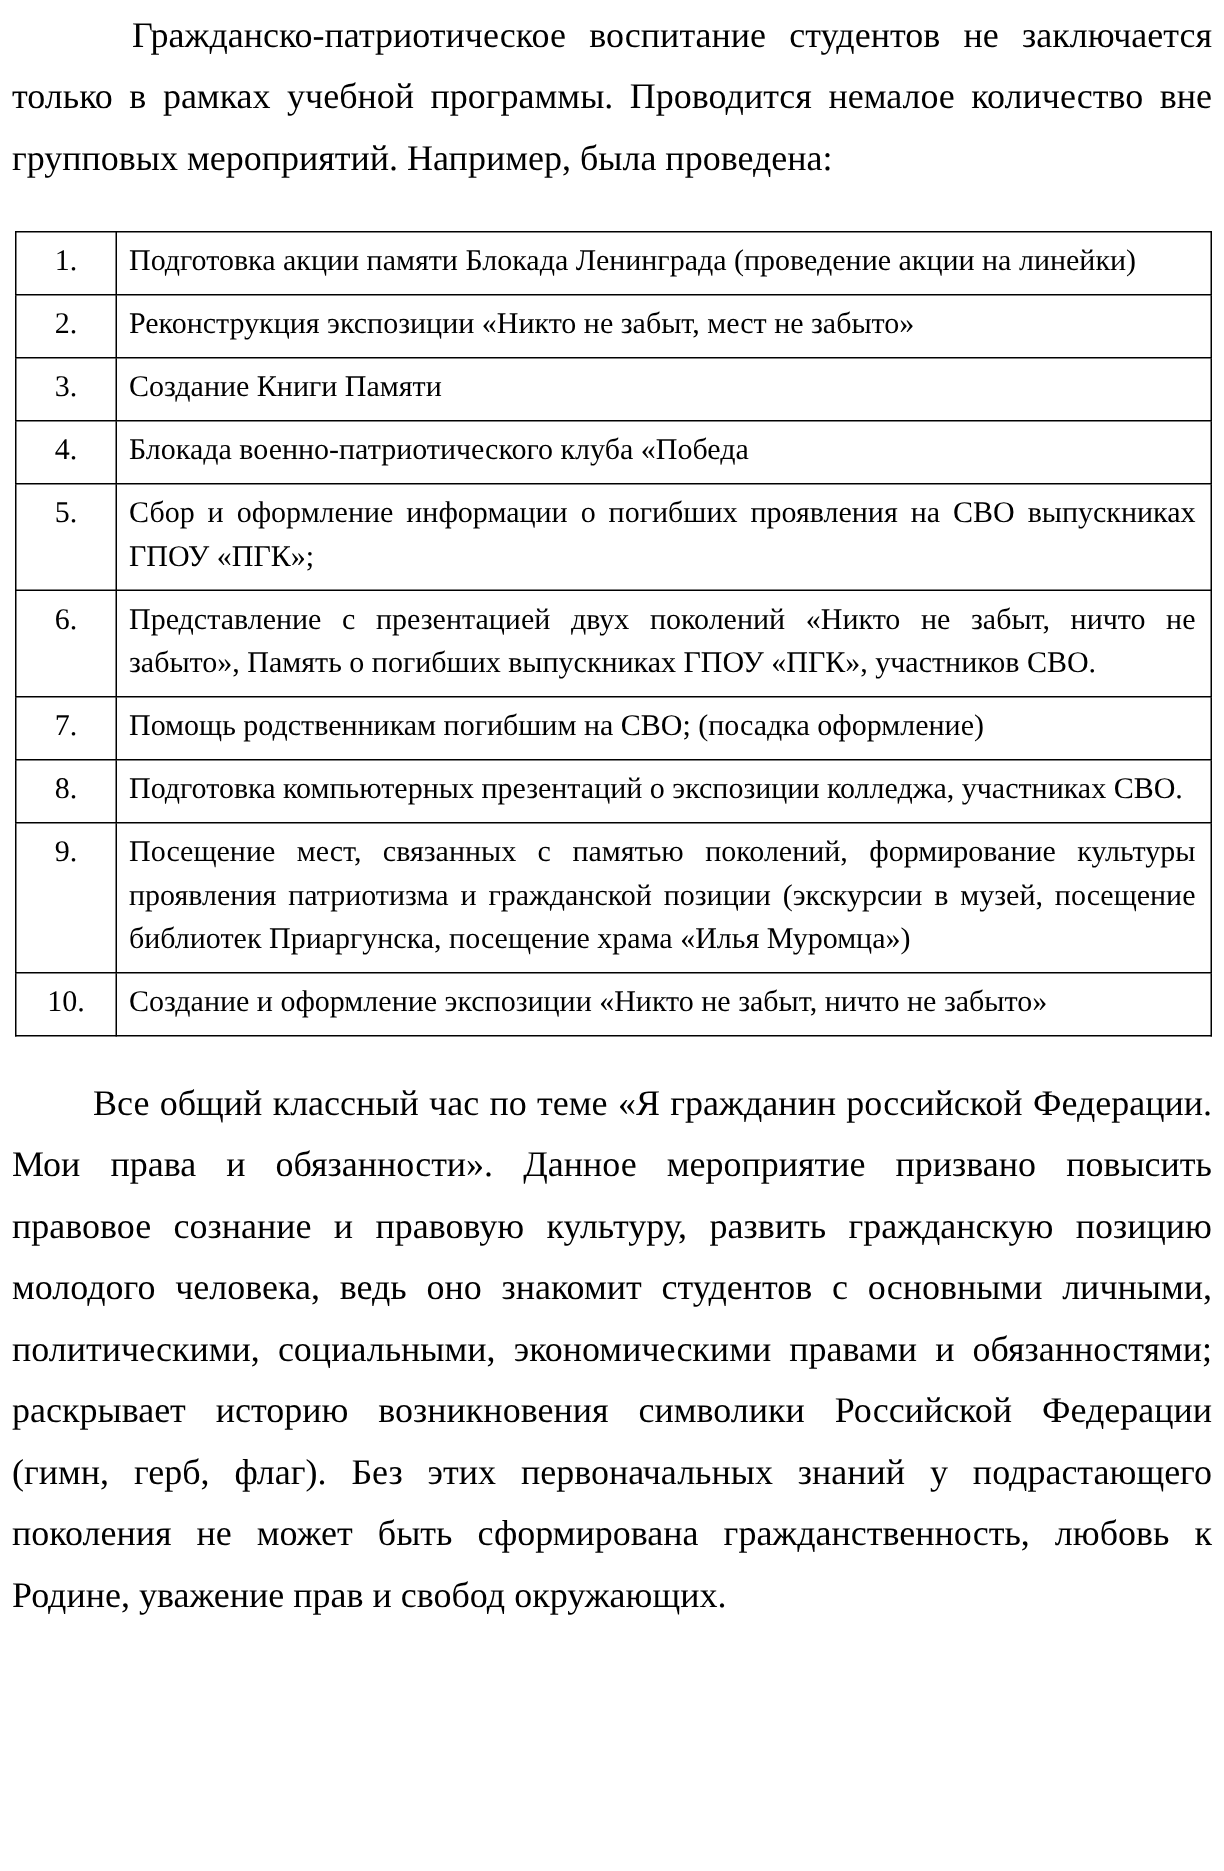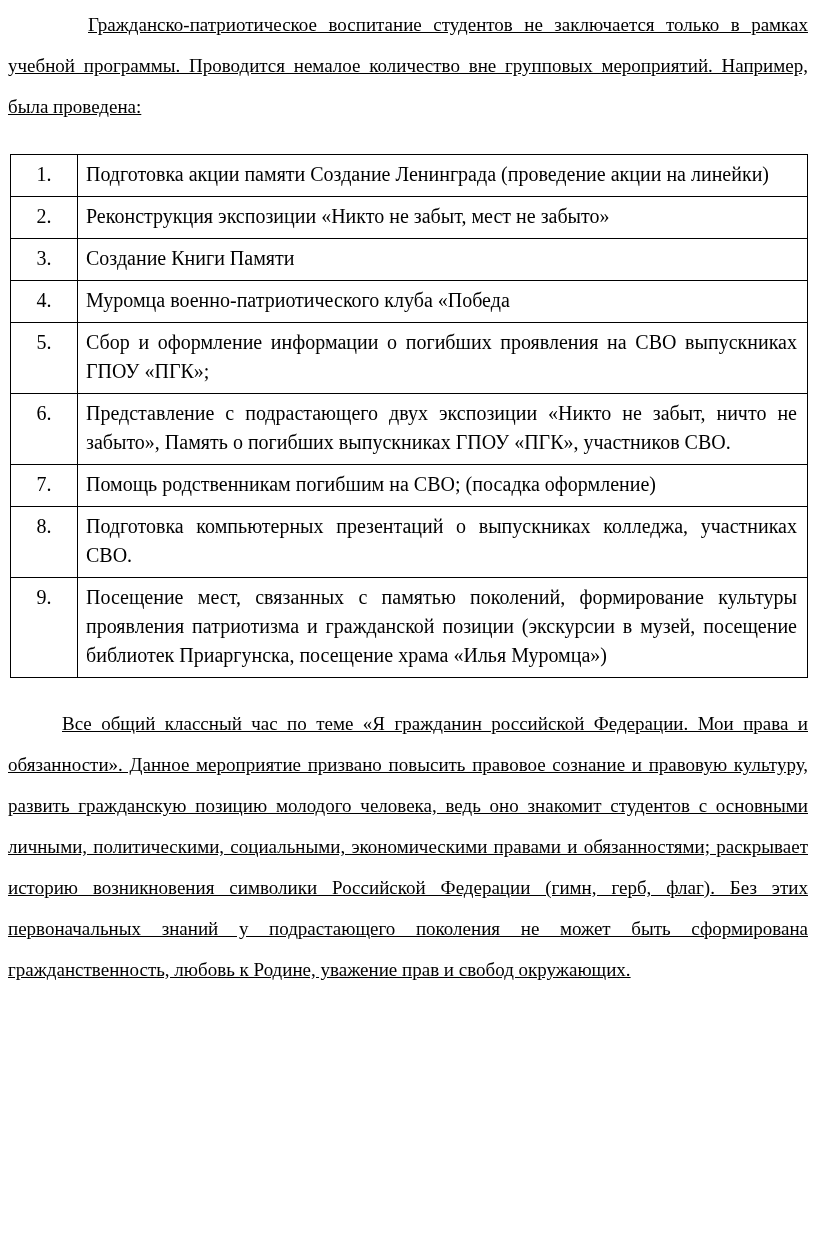"Гражданско-патриотическое воспитание" .para { font-size: 19px -> 24px; text-decoration: underline -> none }
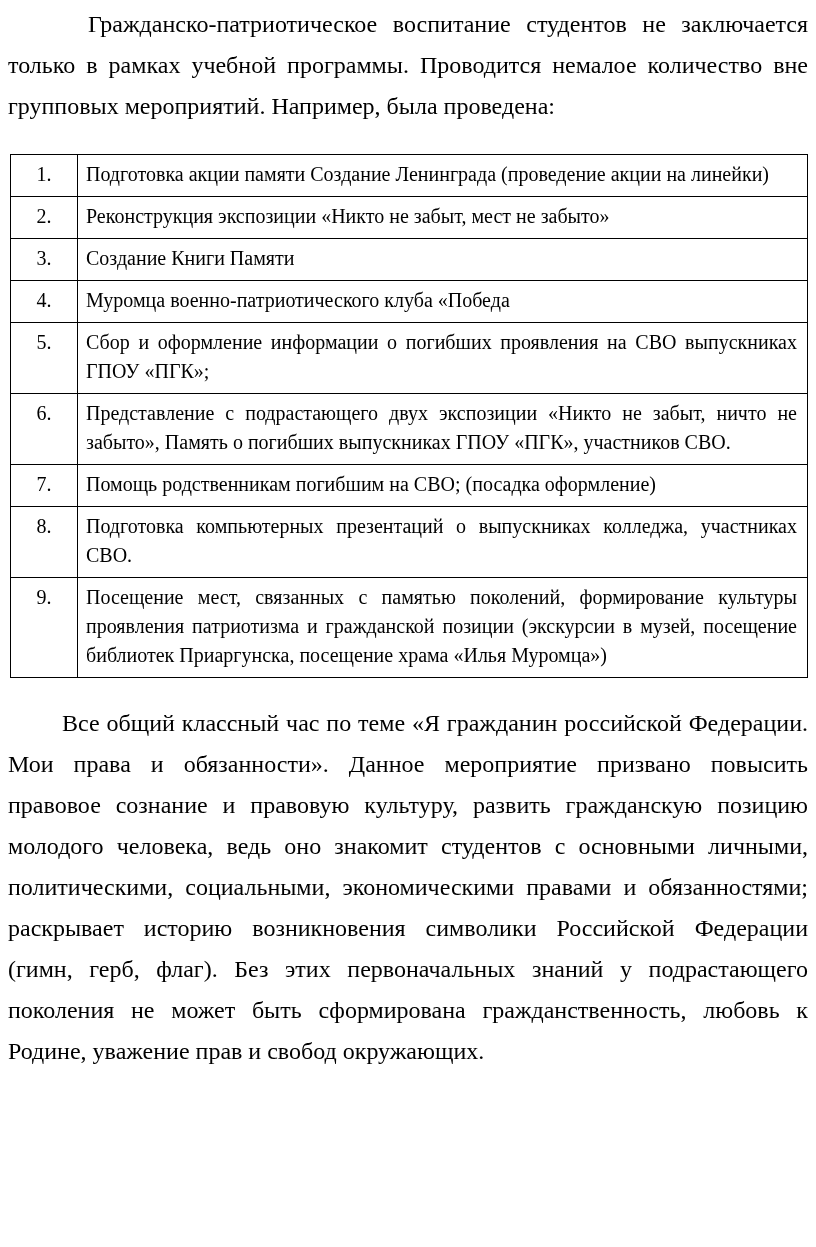"Подготовка акции памяти Создание" td.cell-desc { text: Создание -> Блокада }
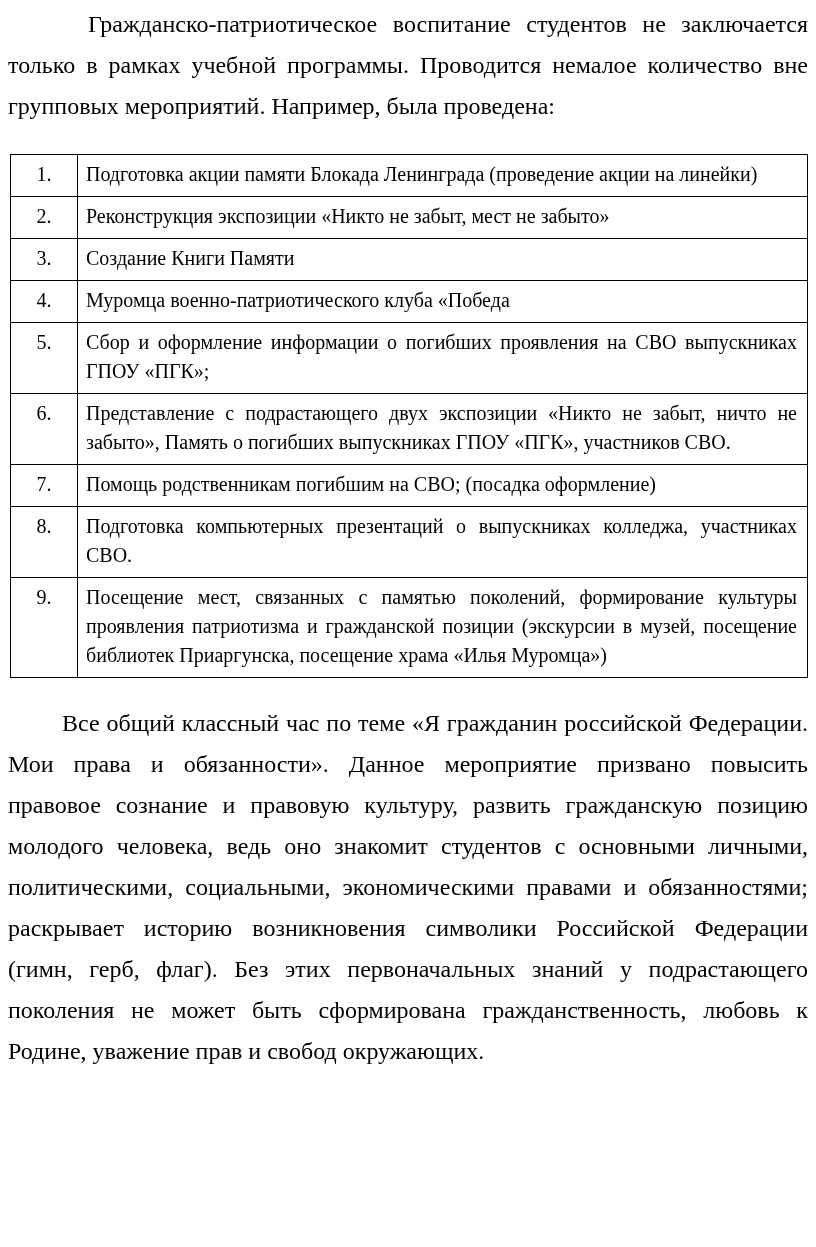"Муромца военно-патриотического клуба" td.cell-desc { text: Муромца -> Блокада }
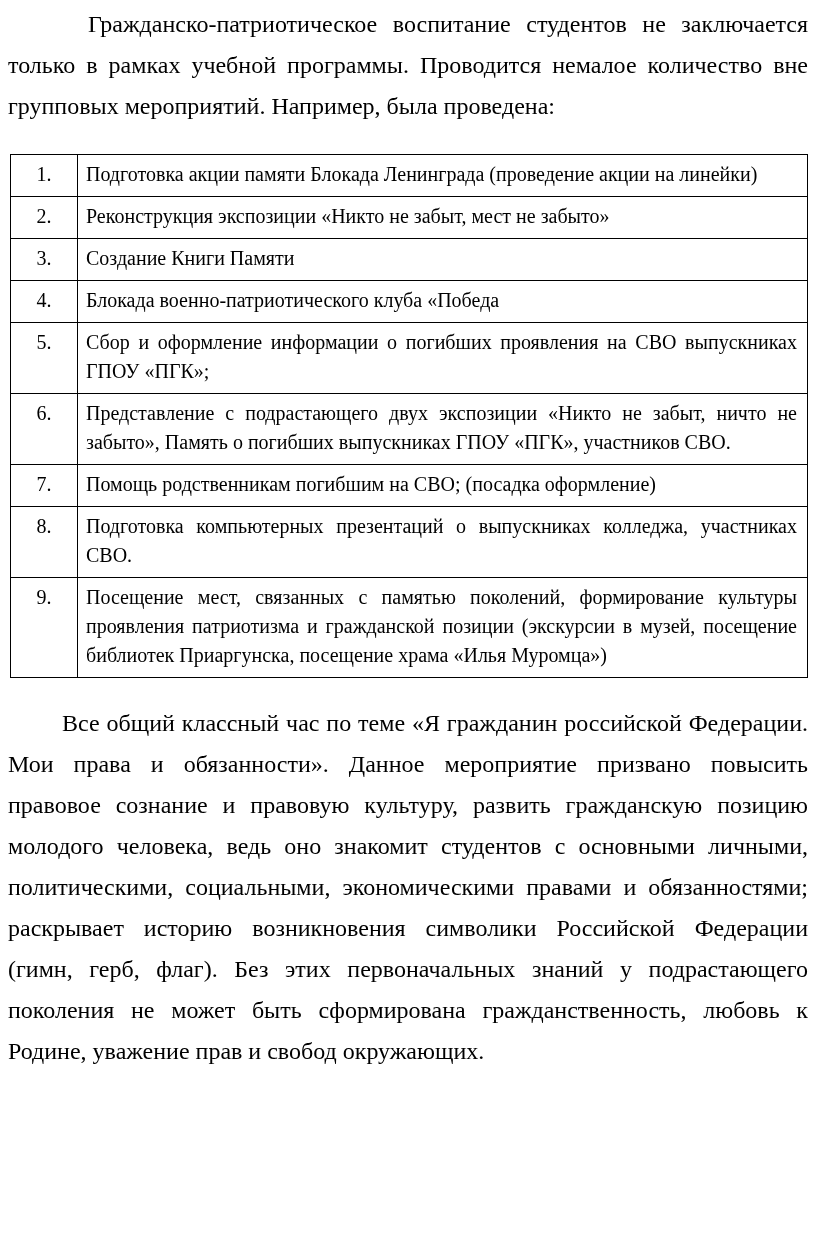"Представление с подрастающего двух" td.cell-desc { text: подрастающего двух экспозиции -> презентацией двух поколений }
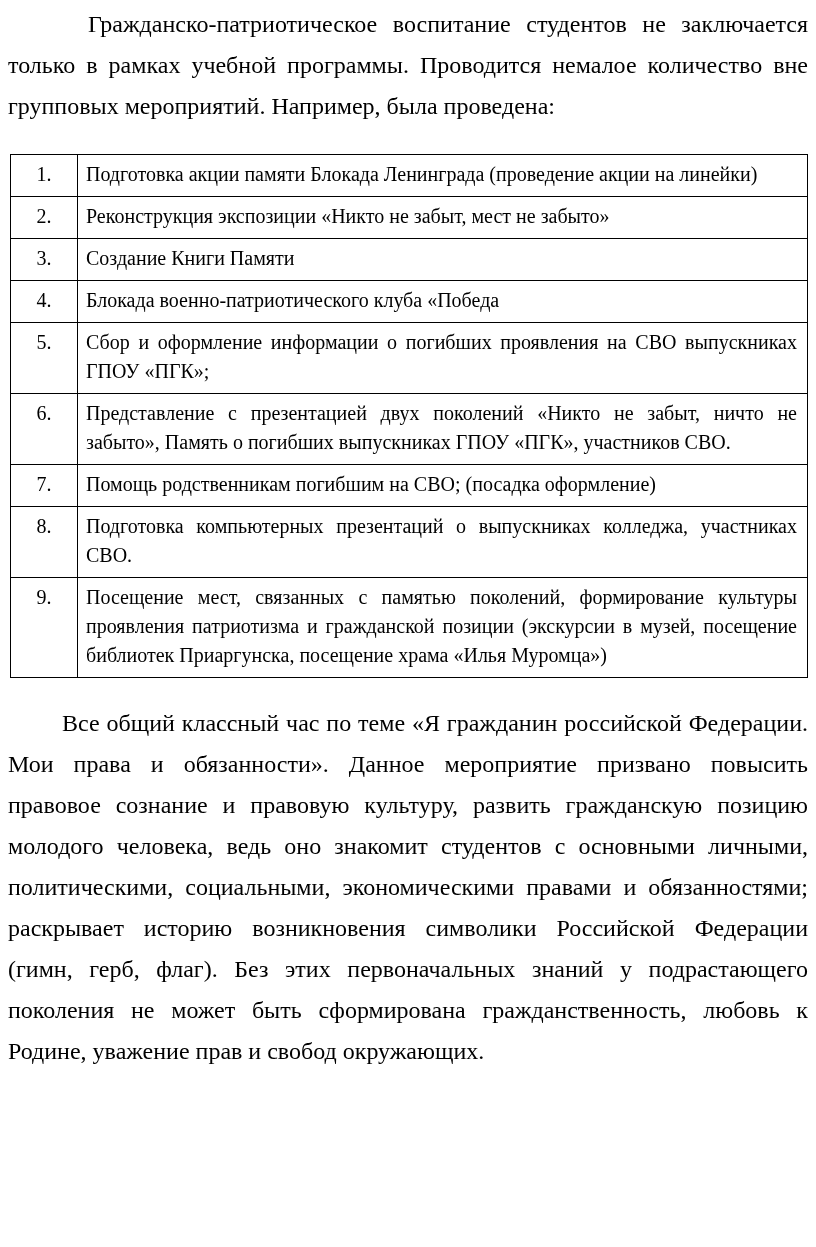"Подготовка компьютерных презентаций о" td.cell-desc { text: выпускниках -> экспозиции }
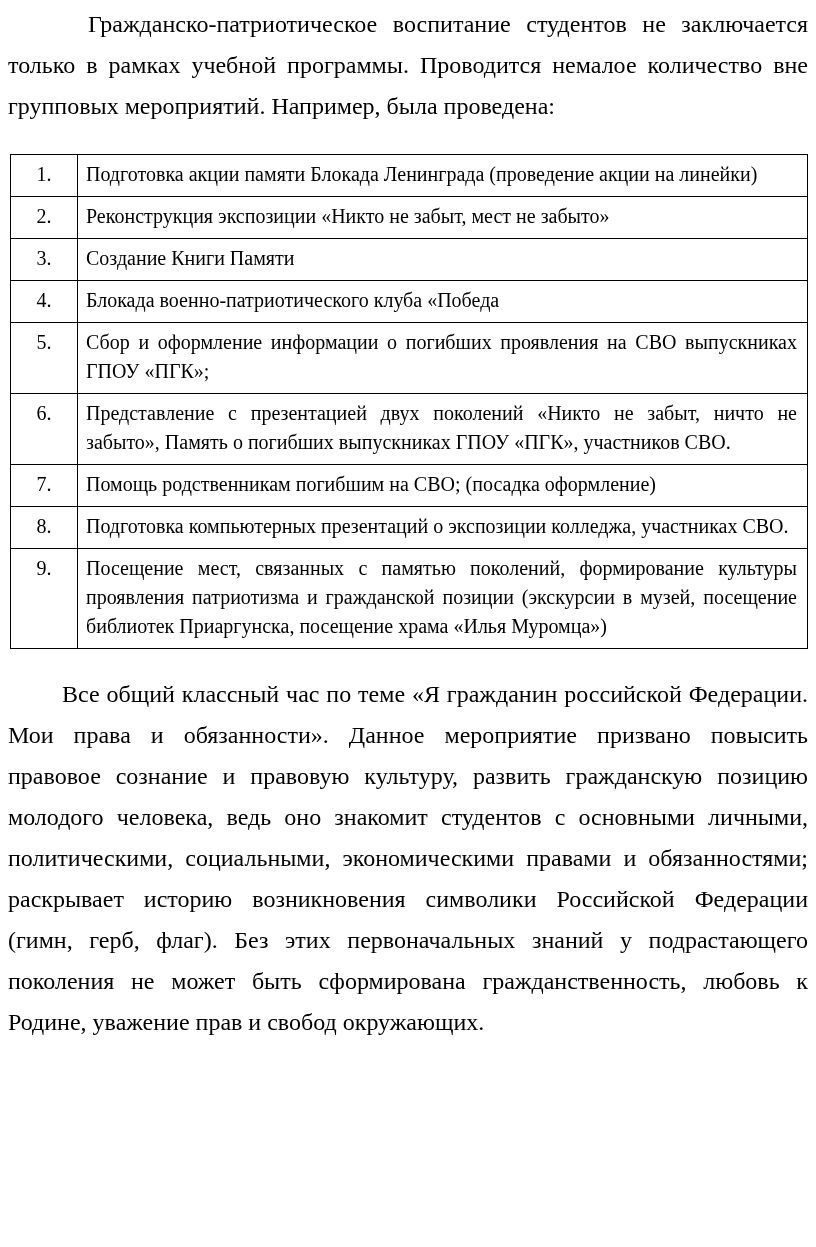"10." tr { html: none -> <tr> <td>10.</td> <td>Создание и оформление экспозиции «Никто не забыт, ничто не забыто»</td> </tr> }
